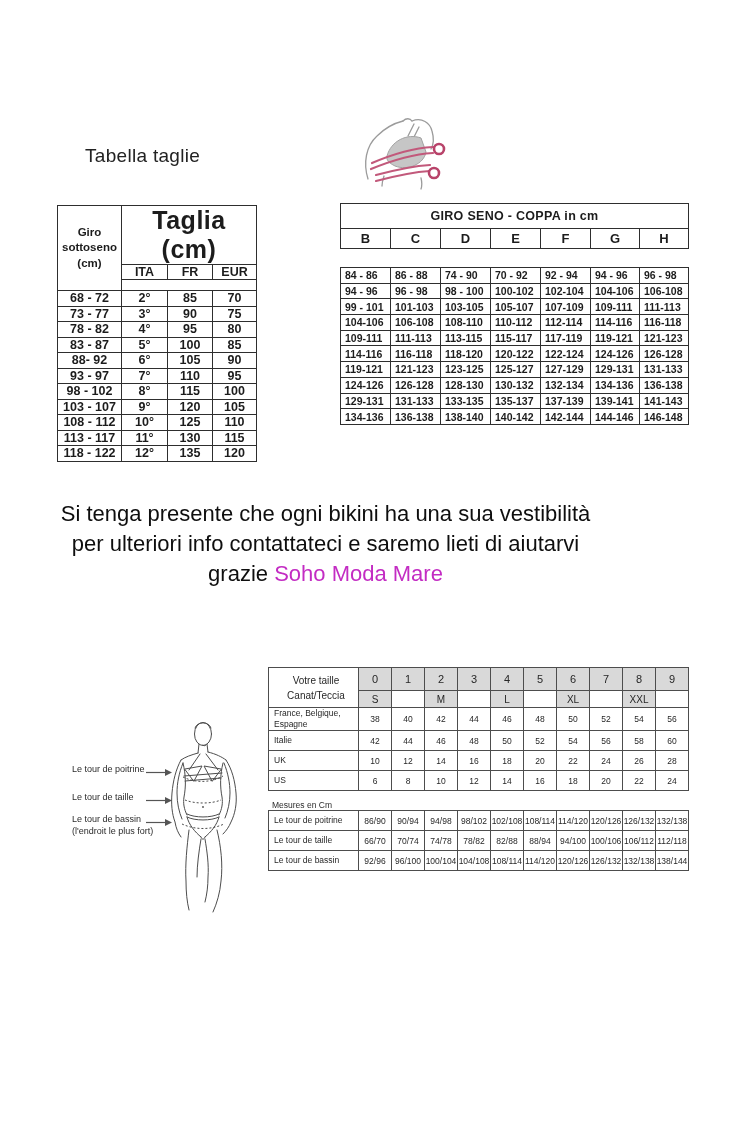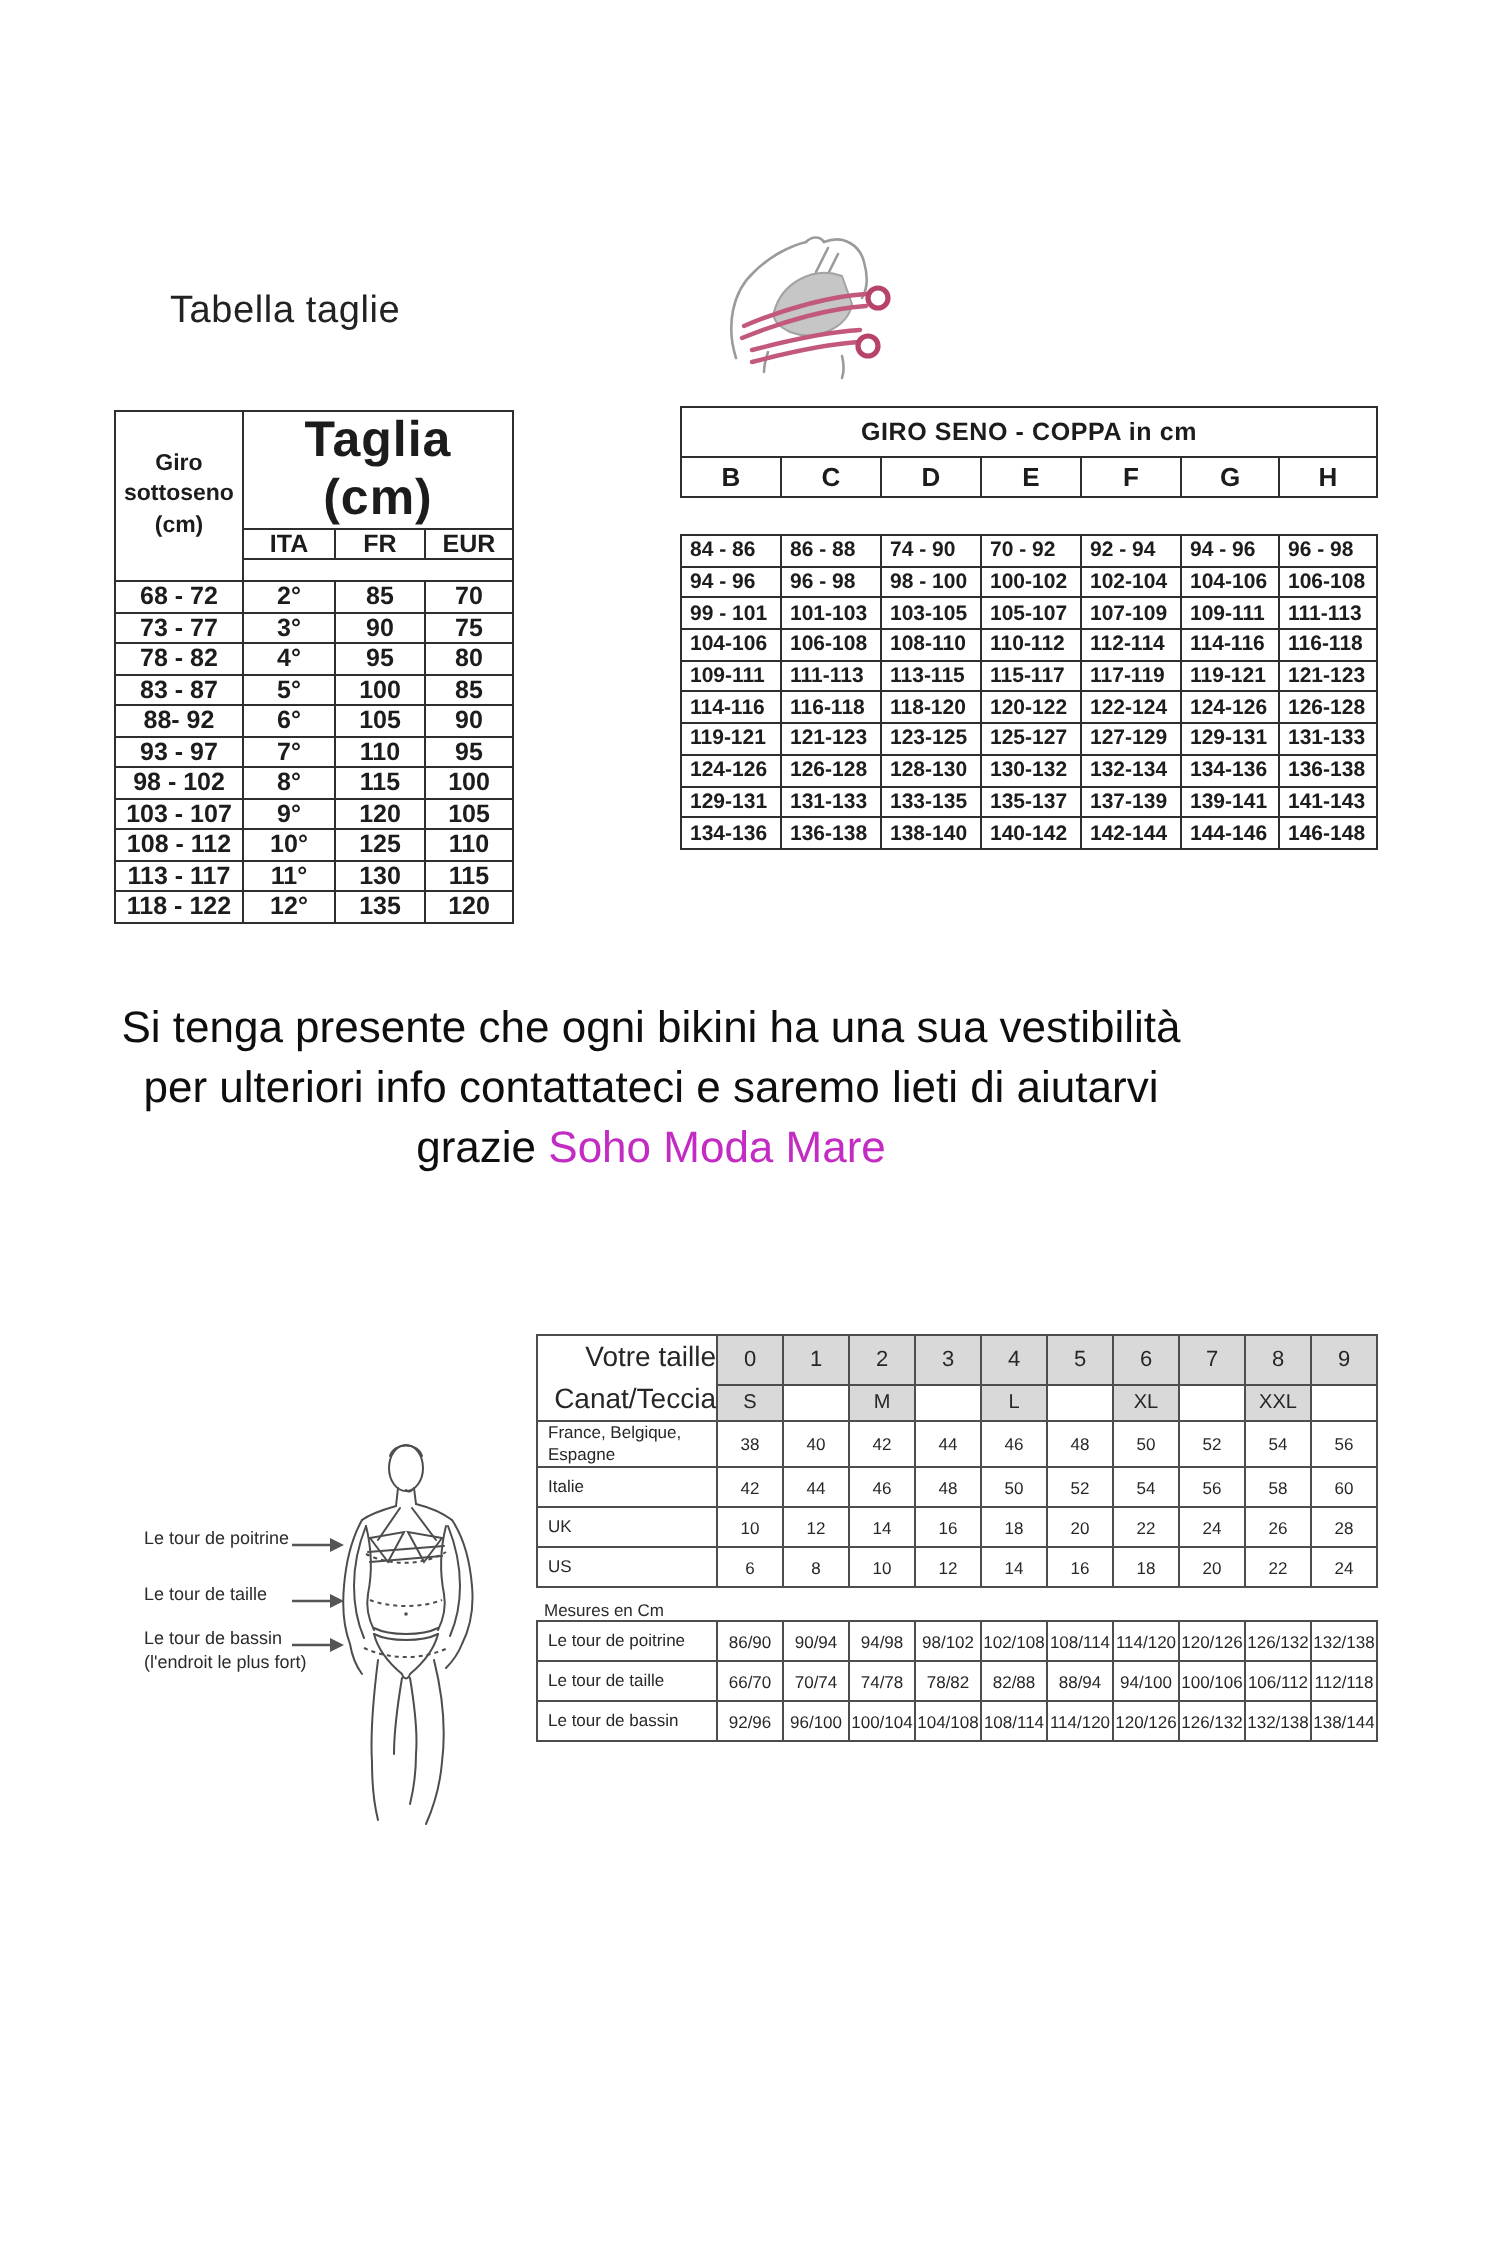"Votre taille" .btable .bcorner { font-size: 14px -> 10px; text-align: right -> center }
